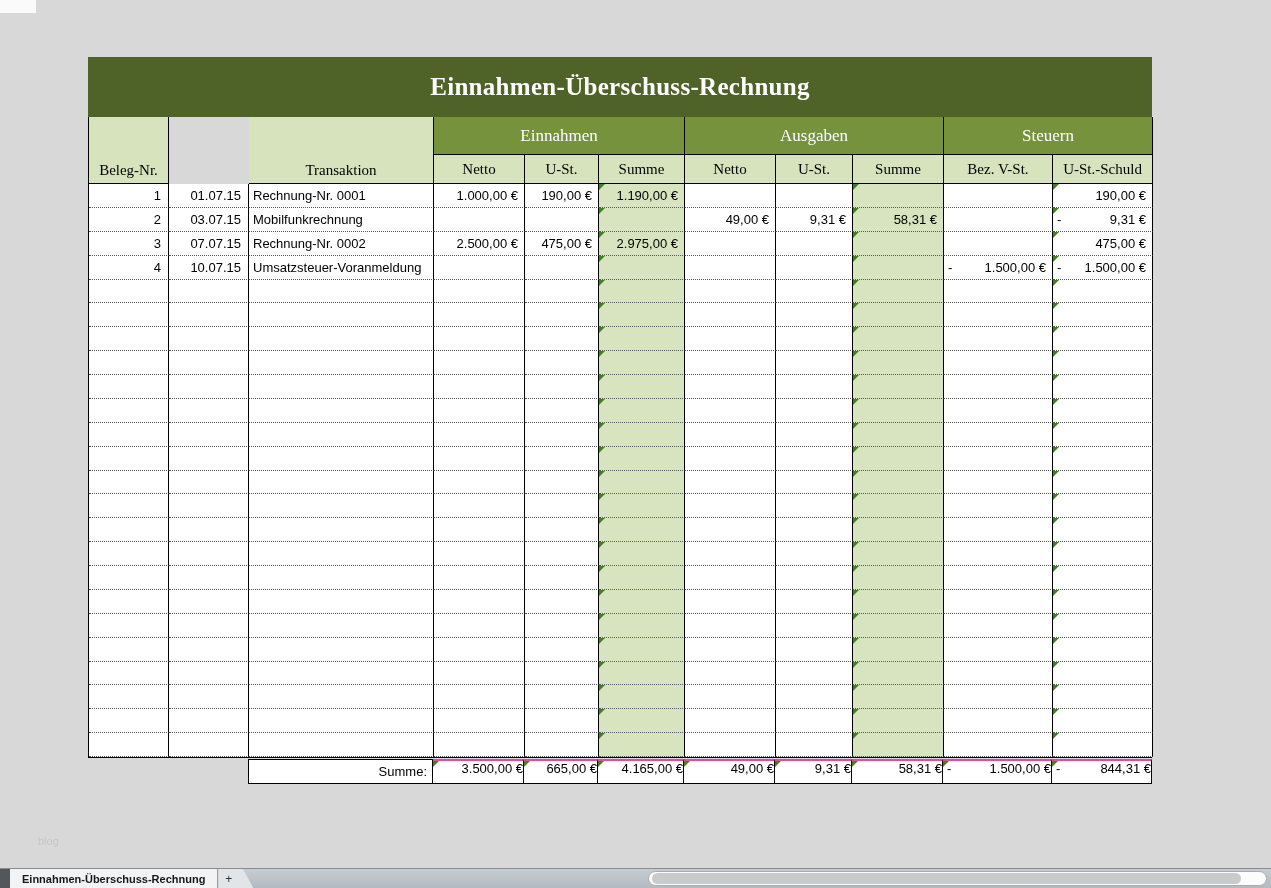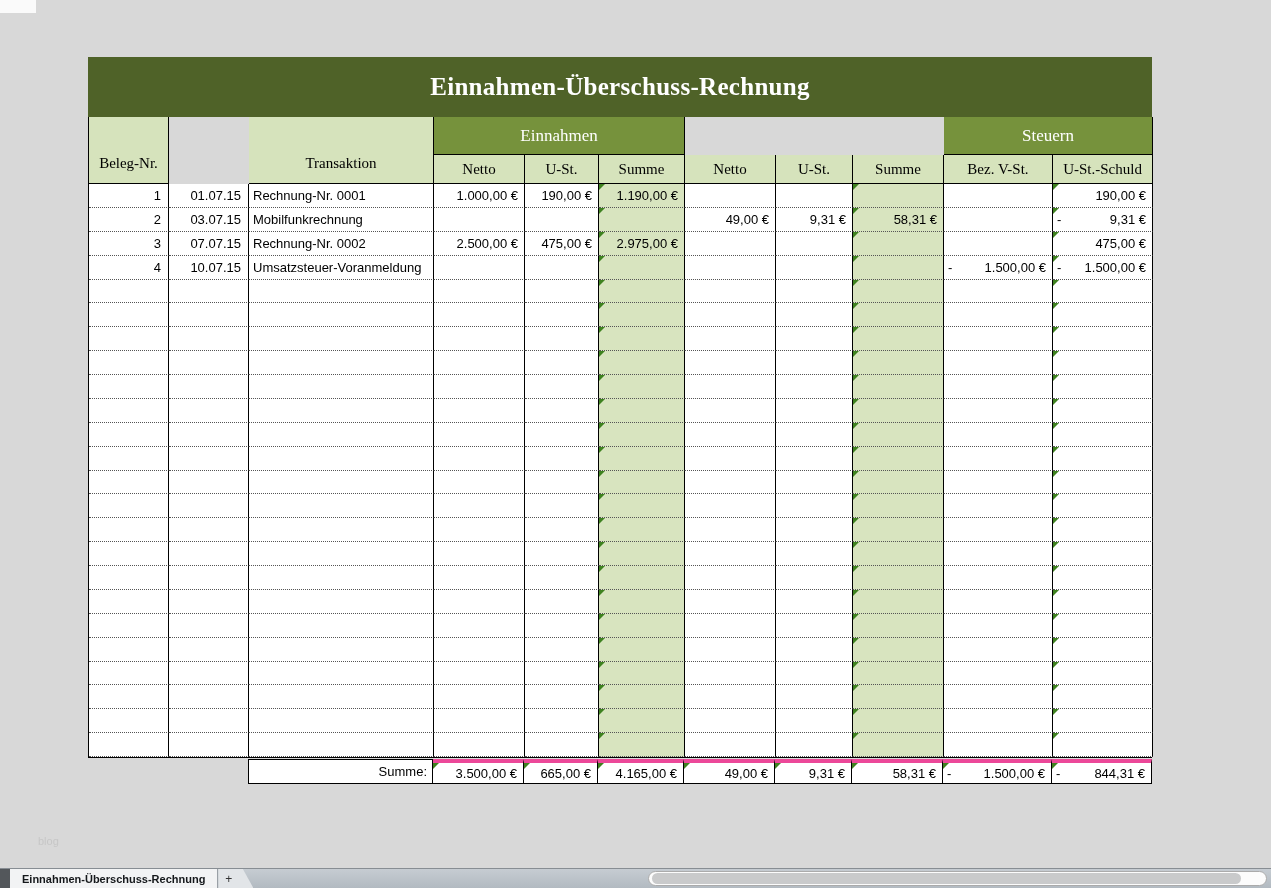"Ausgaben" div.h-group { html: none -> <div>Ausgaben</div> }
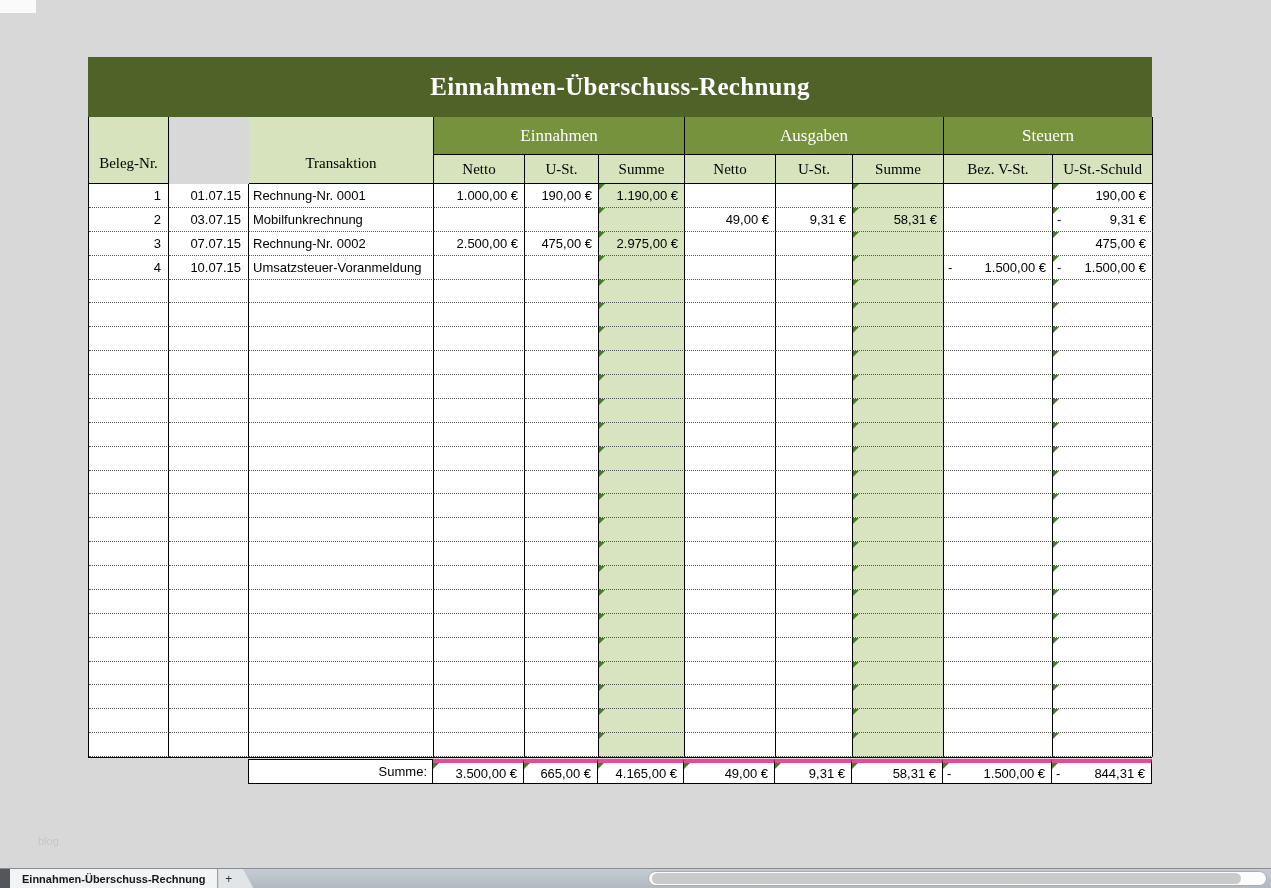"Beleg-Nr." .h-left { padding-bottom: 11px -> 4px }
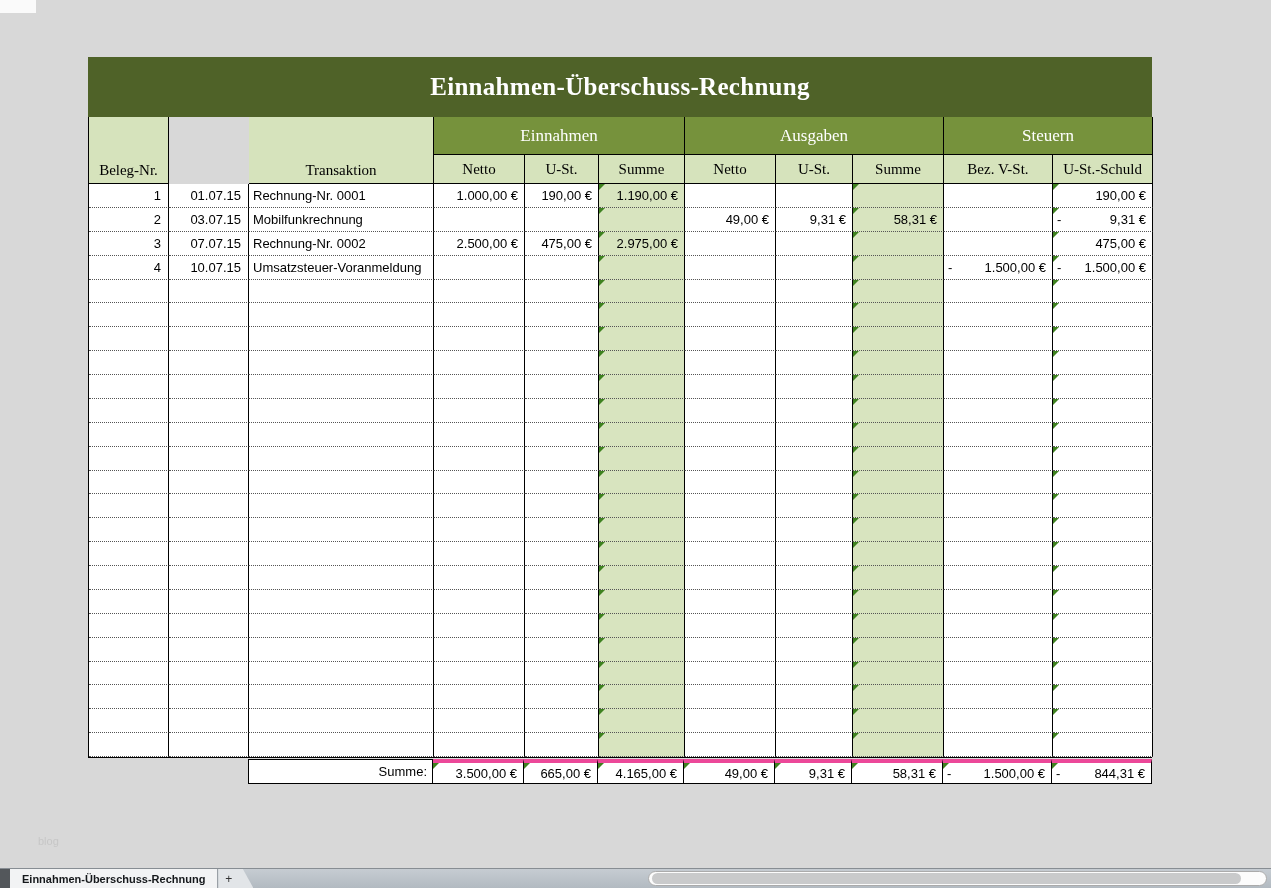"3.500,00 €" .s-cell { align-items: center -> none; border-top: 4px solid #ec4899 -> 2px solid #ec4899; padding-right: 6px -> none }
